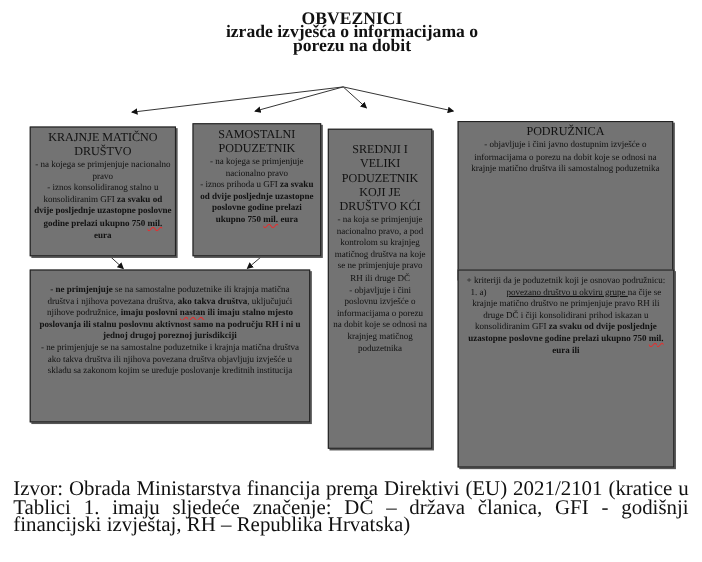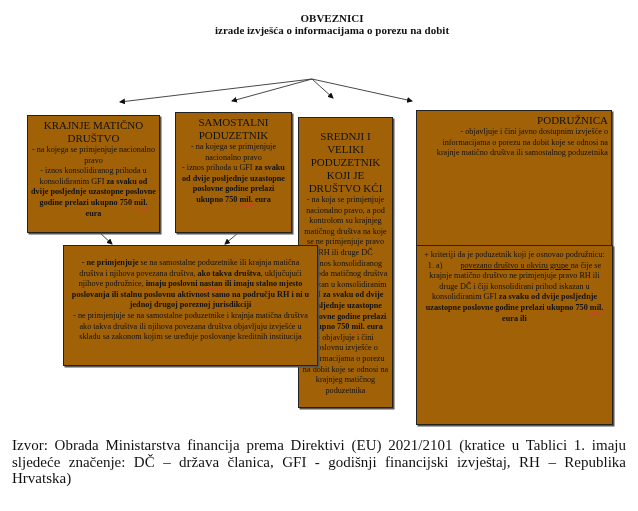"OBVEZNICI" .title { font-size: 11px -> 16px; left: 192px -> 180px }
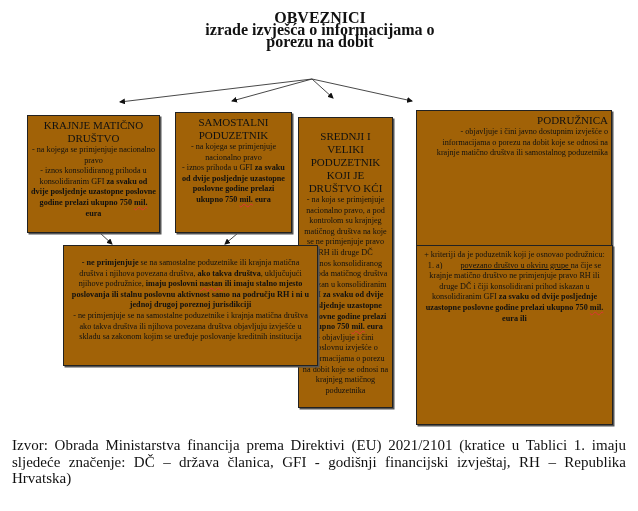"KRAJNJE MATIČNO DRUŠTVO" .box { background: #a16207 -> #737373 }
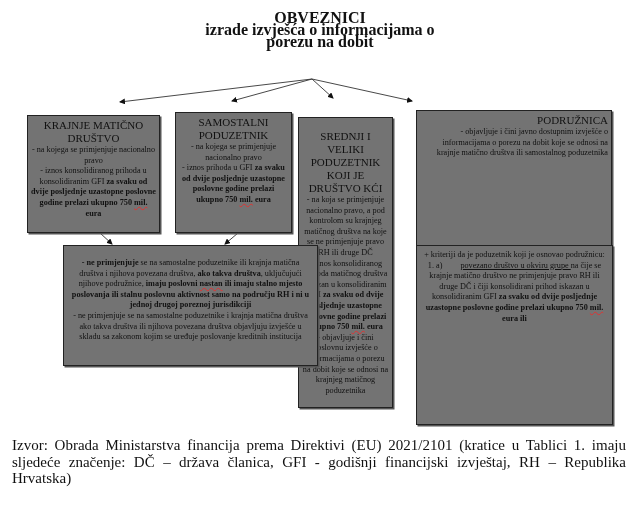"PODRUŽNICA" div.box { text-align: right -> none }
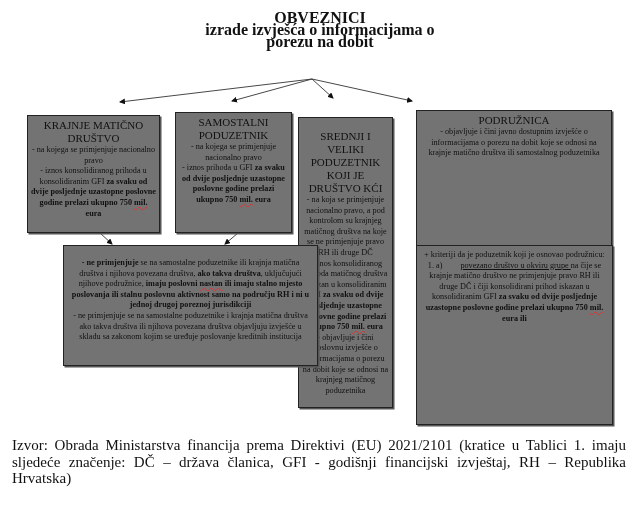"- iznos konsolidiranog prihoda u" span { text: prihoda -> stalno }
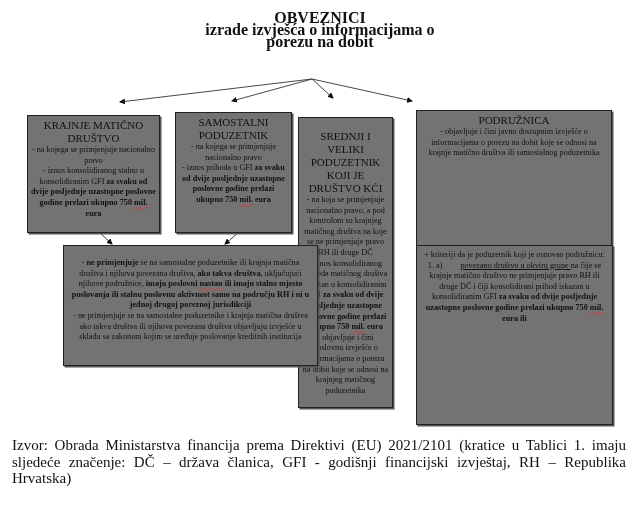"- ne primjenjuje se na" div.box { height: 121px -> 139px; margin-left: 36px -> none }
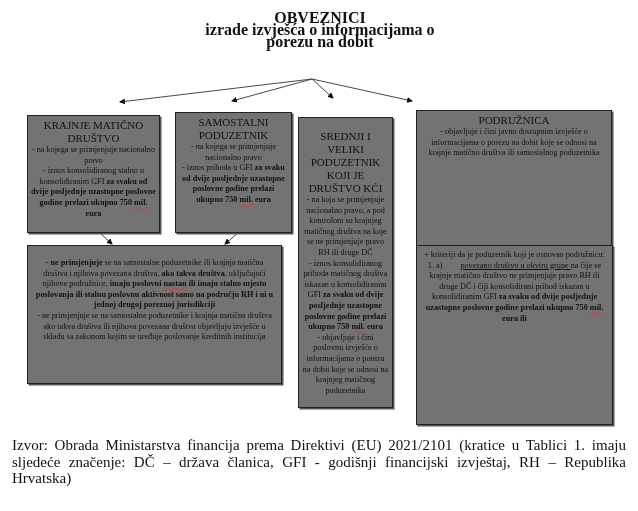"- iznos konsolidiranog prihoda matičnog" div { html: <div><span>- iznos konsolidiranog prihoda matičnog društva iskazan u konsolidiranim GFI </span><b>za svaku od dvije posljednje uzastopne poslovne godine prelazi ukupno 750 </b><b>mil.</b><b> eura</b></div> -> none }
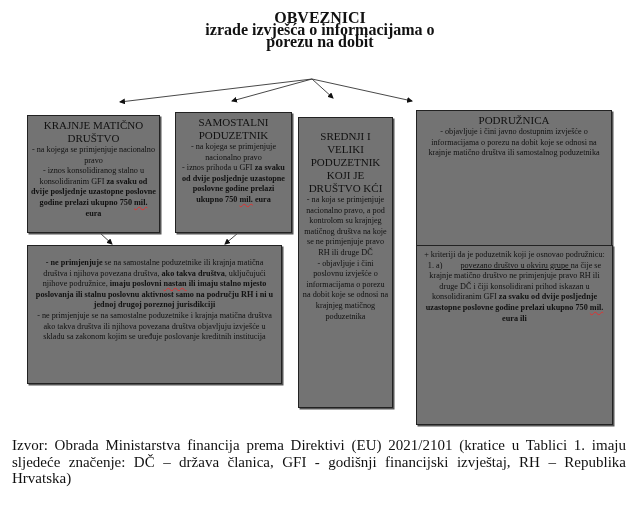"Izvor: Obrada Ministarstva financija" .caption { font-size: 15px -> 19px }
